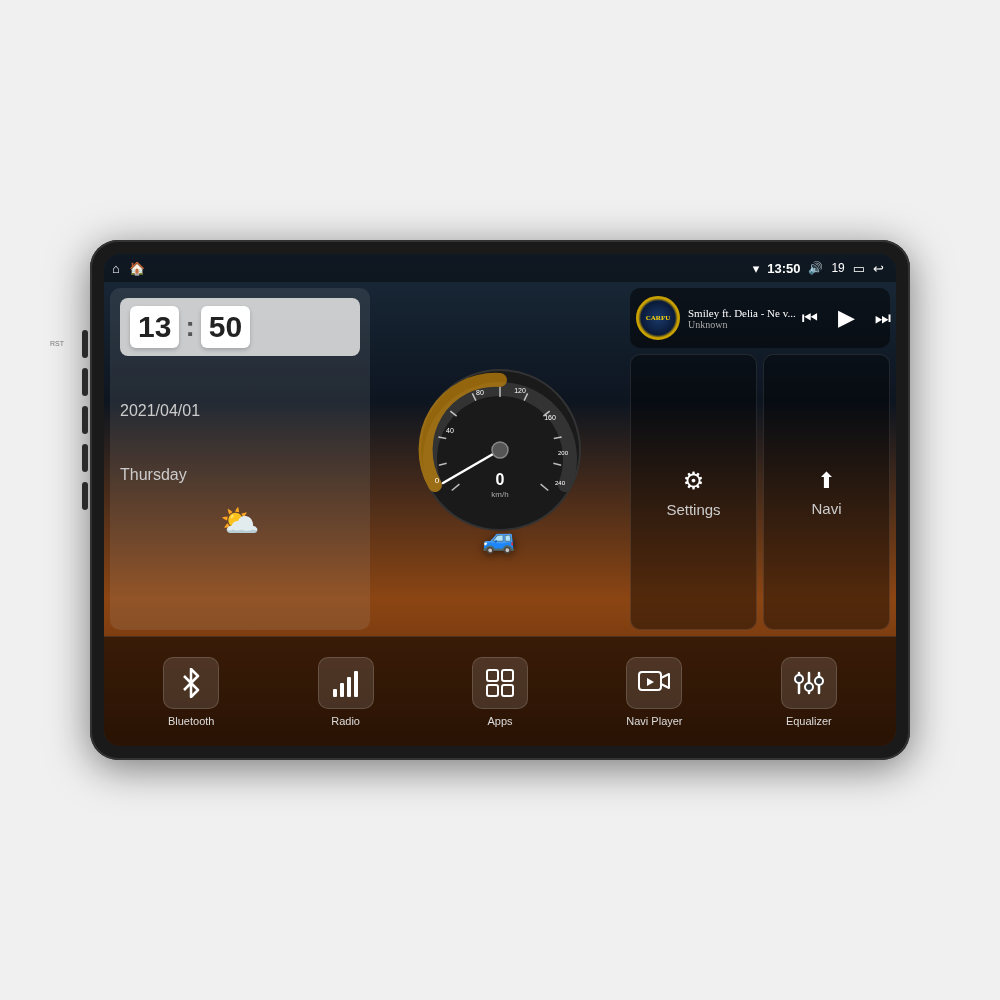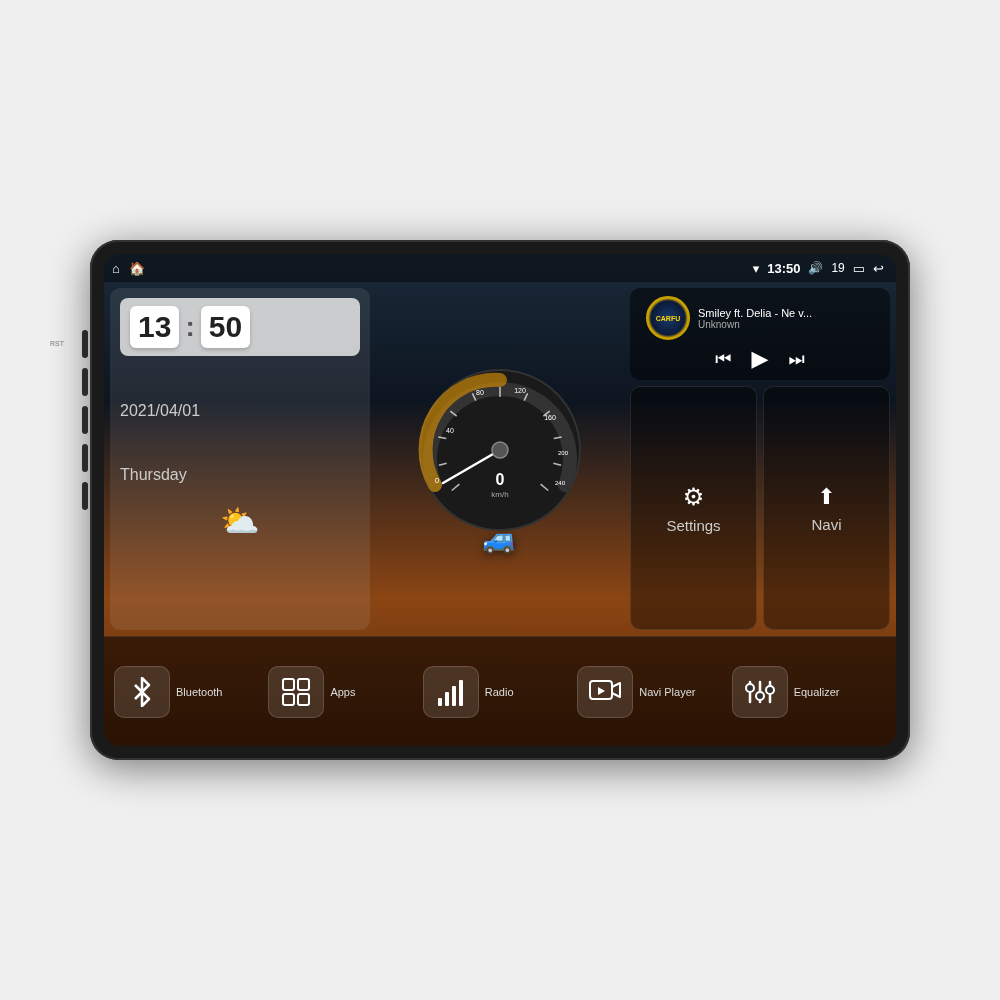"Smiley ft. Delia - Ne" .music-widget { flex-direction: column -> row; font-family: none -> Liberation Serif, serif; padding: 8px 16px -> 8px 6px }
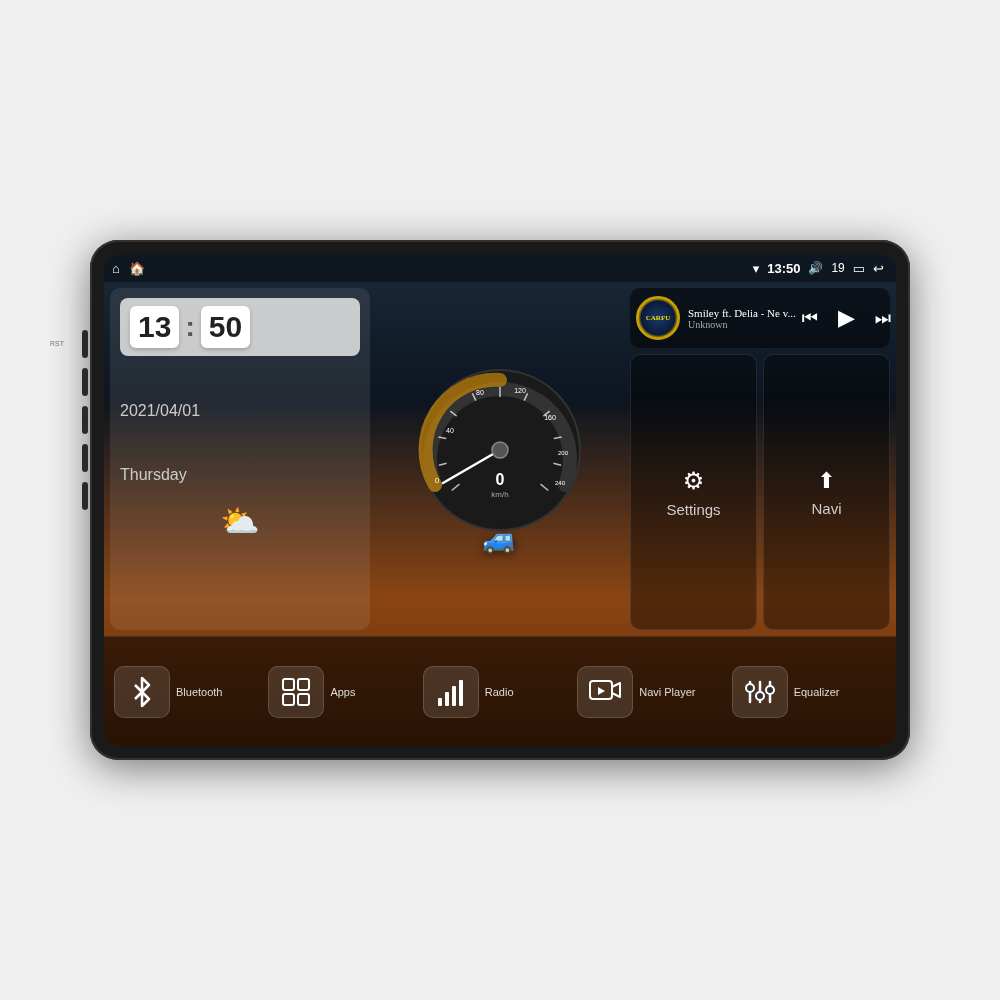"Bluetooth" .bottom-item { flex-direction: row -> column }
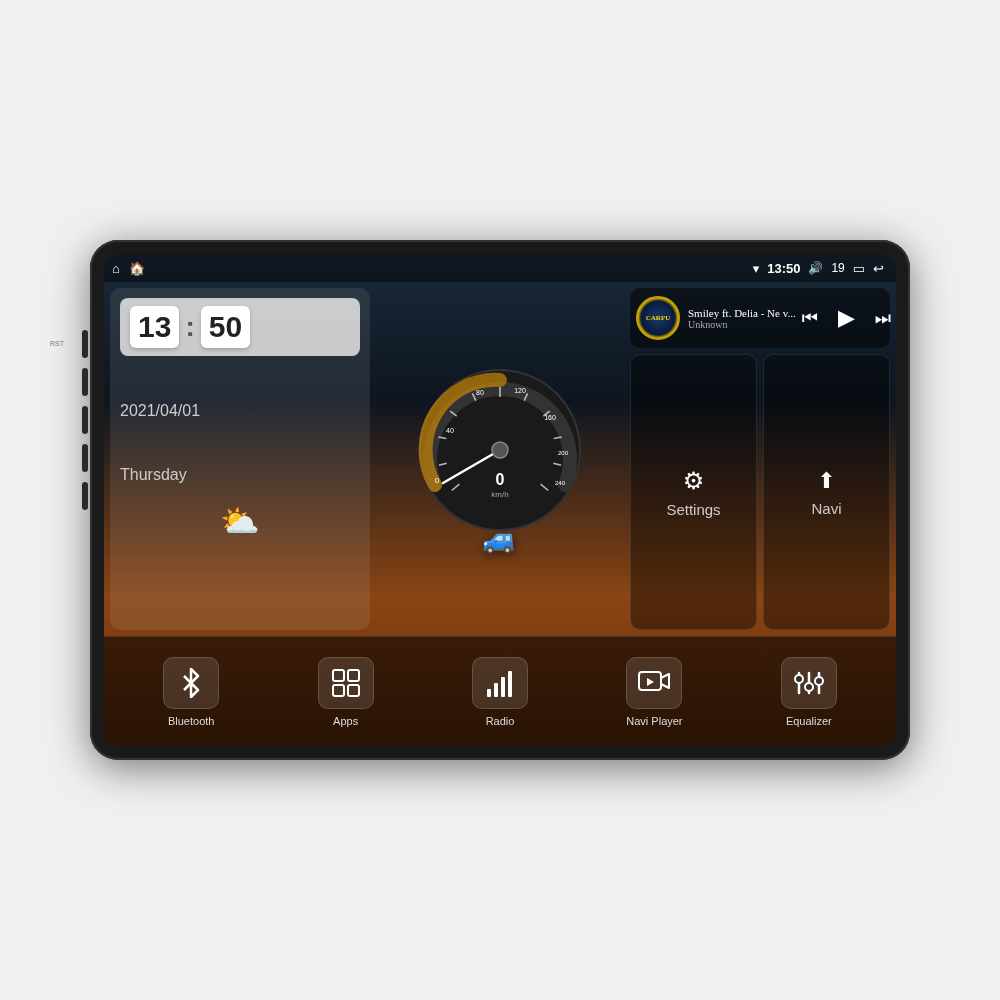"Apps" div.bottom-item { order: before "Radio" -> after "Radio" }
